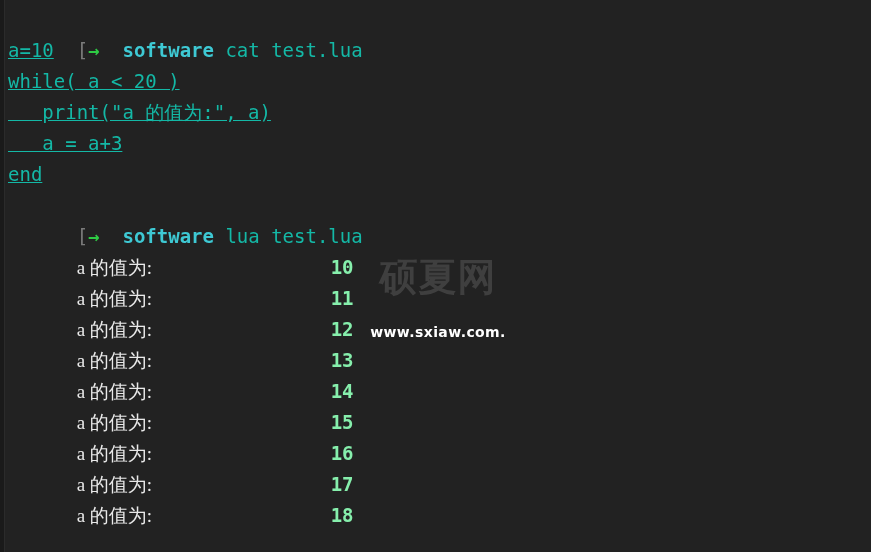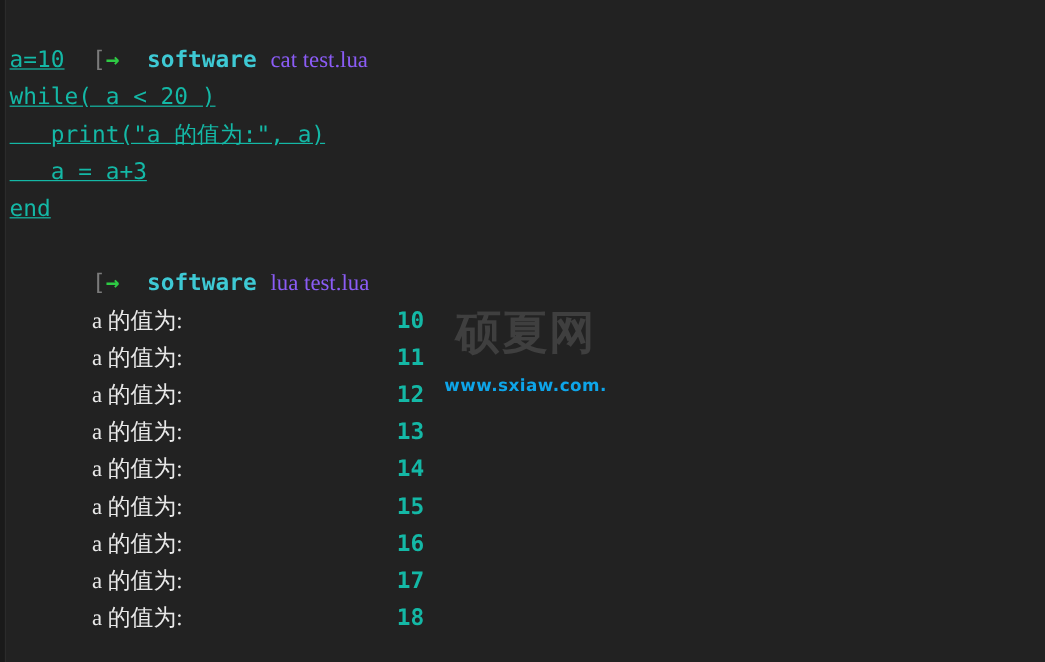"cat test.lua" .cmd { color: #8b5cf6 -> #14b8a6; font-family: Liberation Serif, serif -> none }
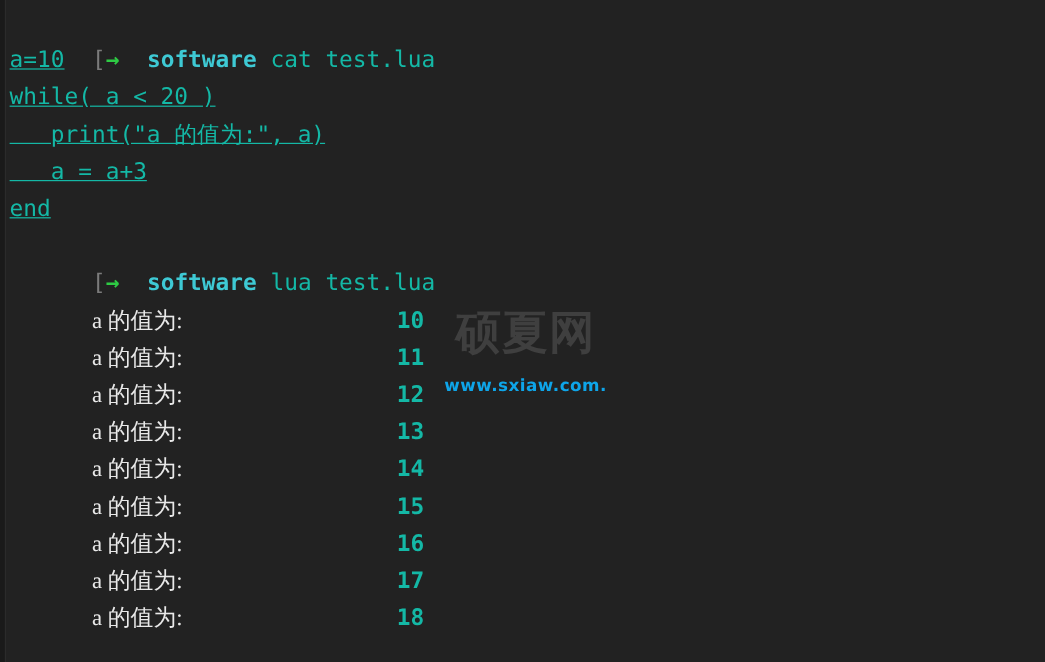"10" .num { color: #14b8a6 -> #86efac }
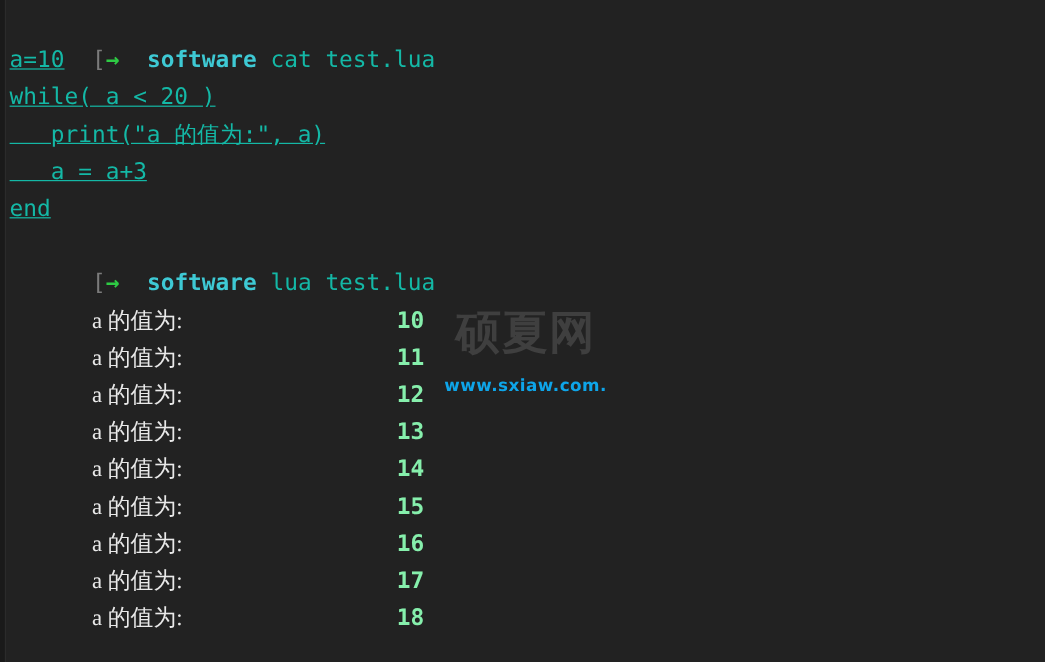"www.sxiaw.com." #watermark .wm-url { color: #0ea5e9 -> #ffffff; margin-top: 10px -> 20px }
